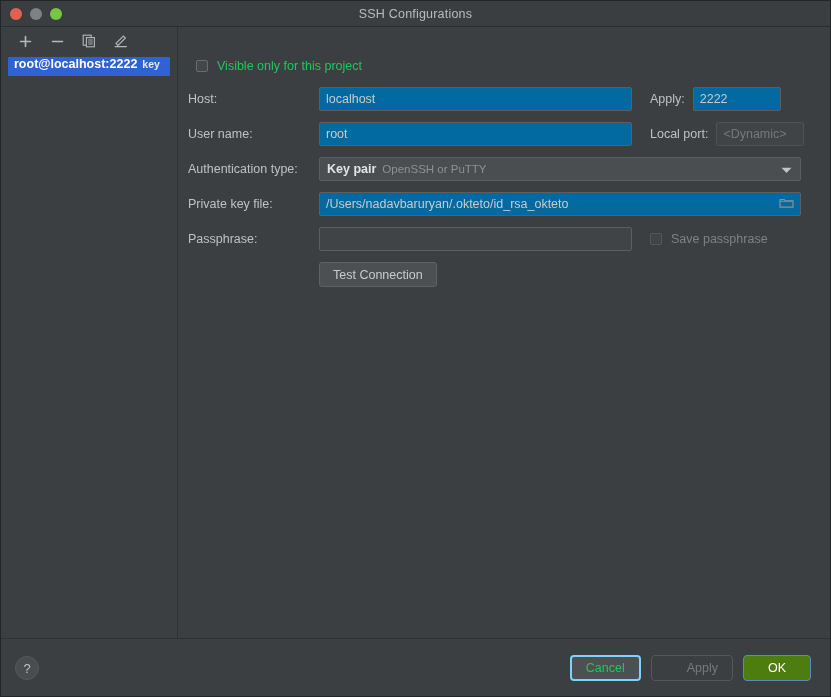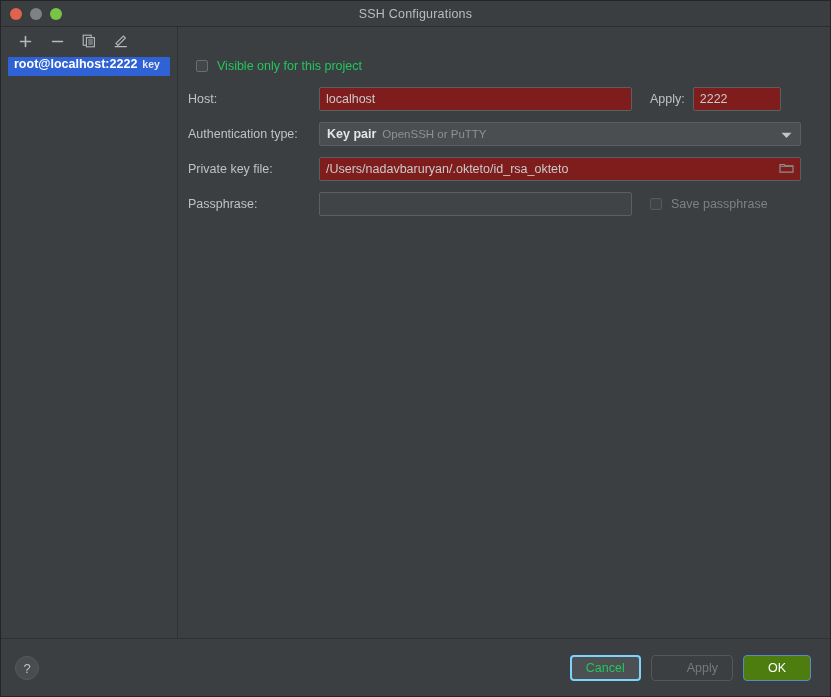"localhost" .field { background: #7f1d1d -> #0369a1 }
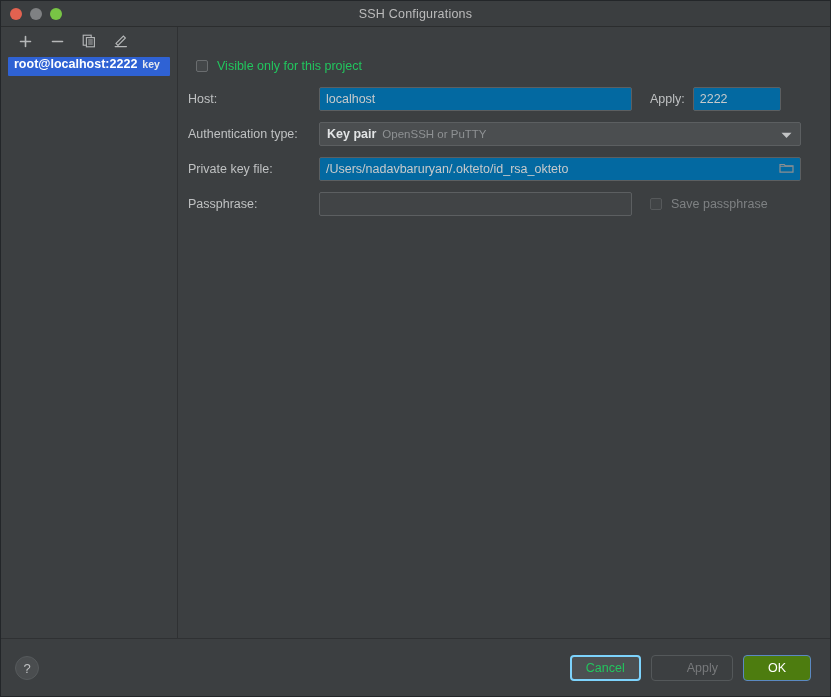"User name:" div.row { html: none -> <div> <div>User name:</div> <div>root</div> <div></div> <div>Local port:</div> <div>&lt;Dynamic&gt;</div> </div> }
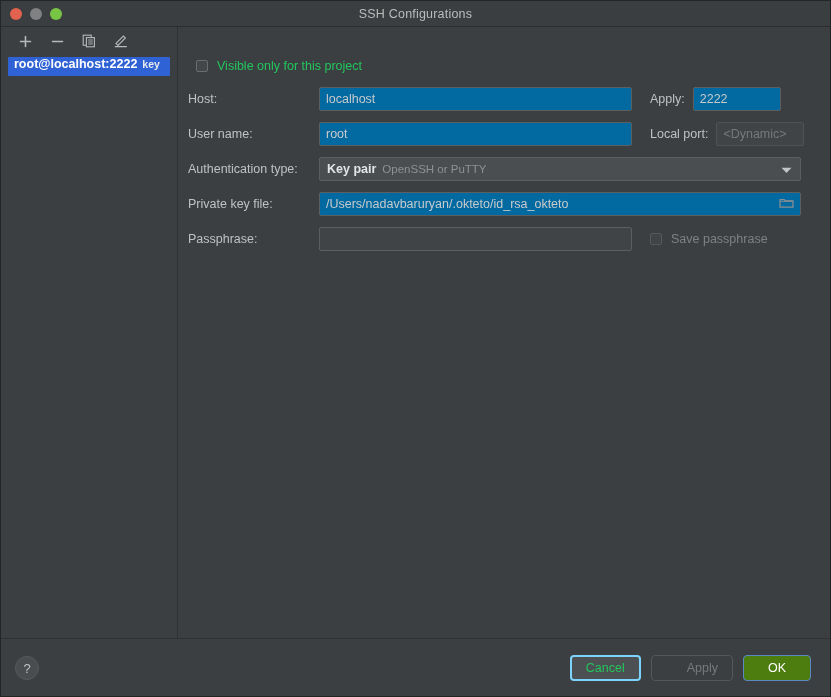"Test Connection" div.row { html: none -> <div> <div>Test Connection</div> </div> }
